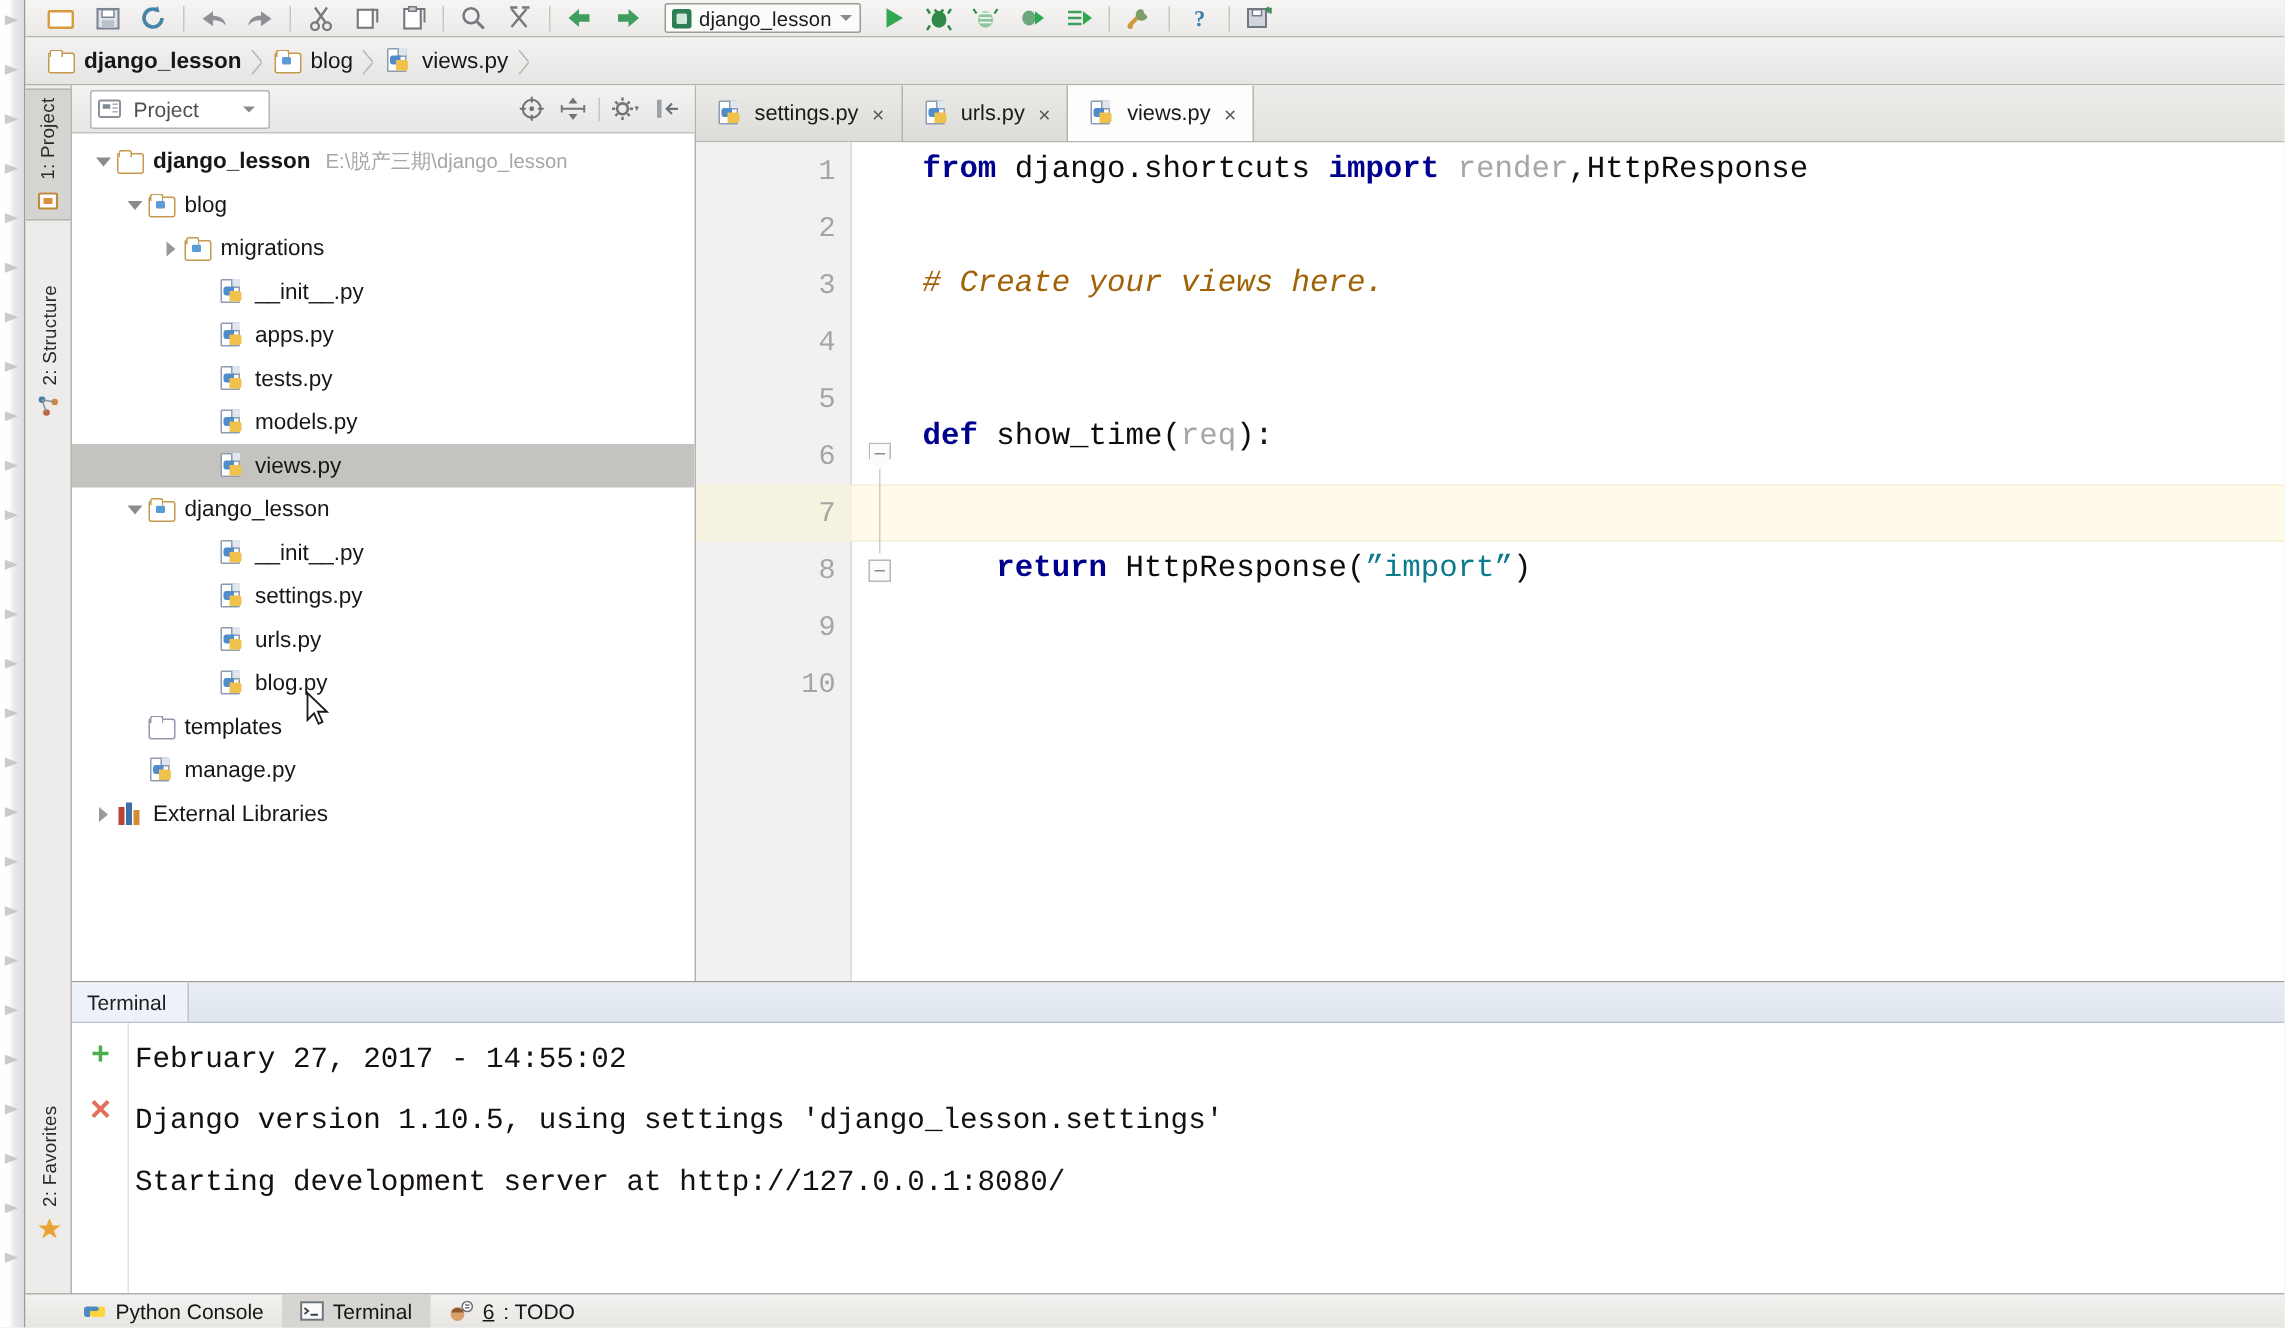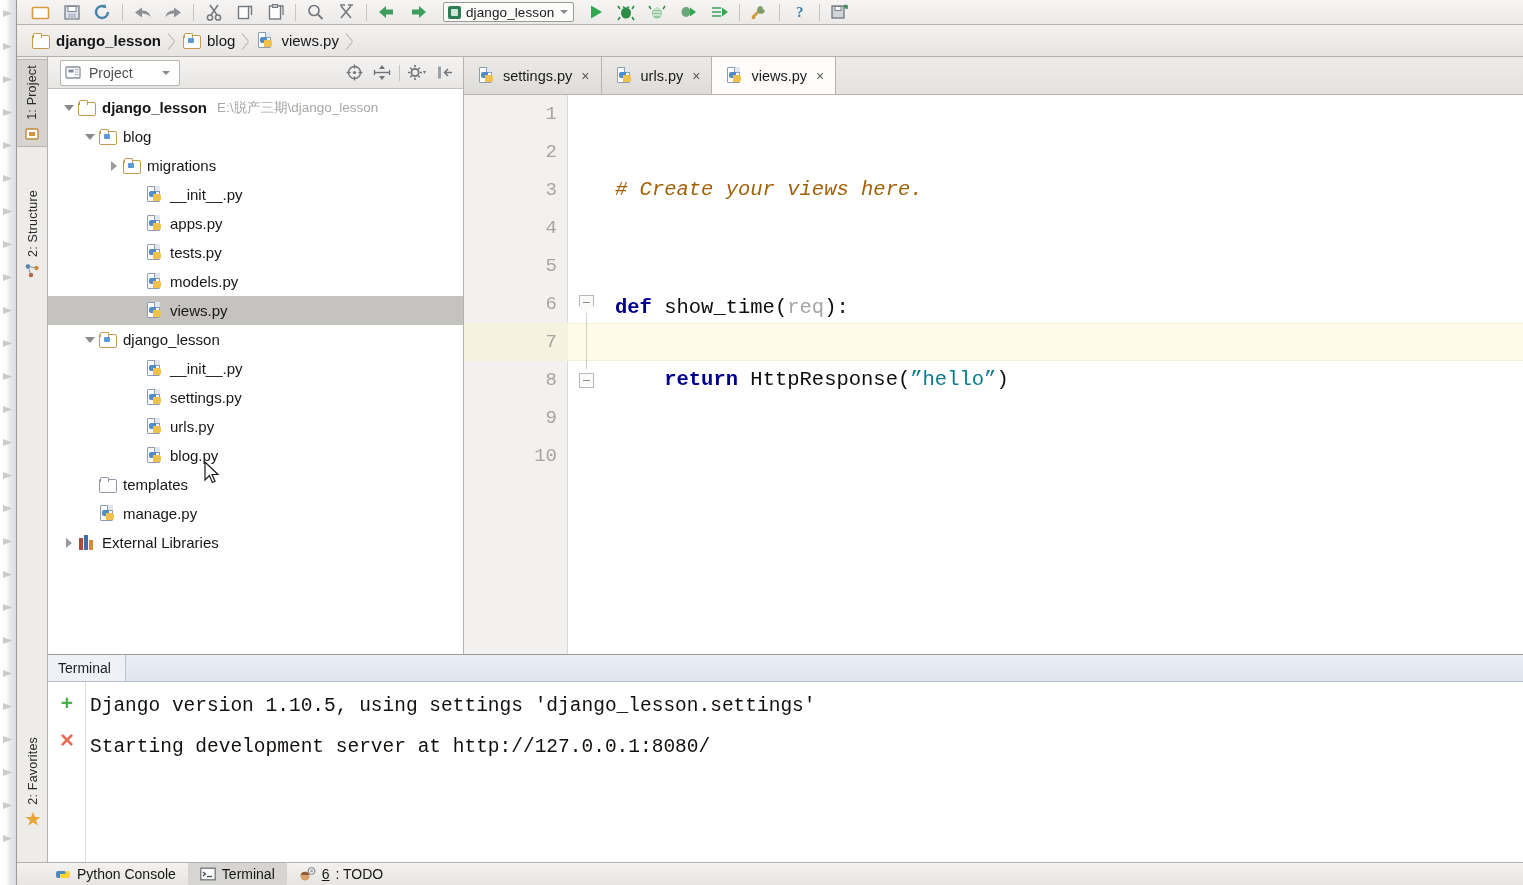"from django.shortcuts import" div.cline { html: none -> <div><span>from</span><span> django.shortcuts </span><span>import</span><span> </span><span>render</span><span>,HttpResponse</span></div> }
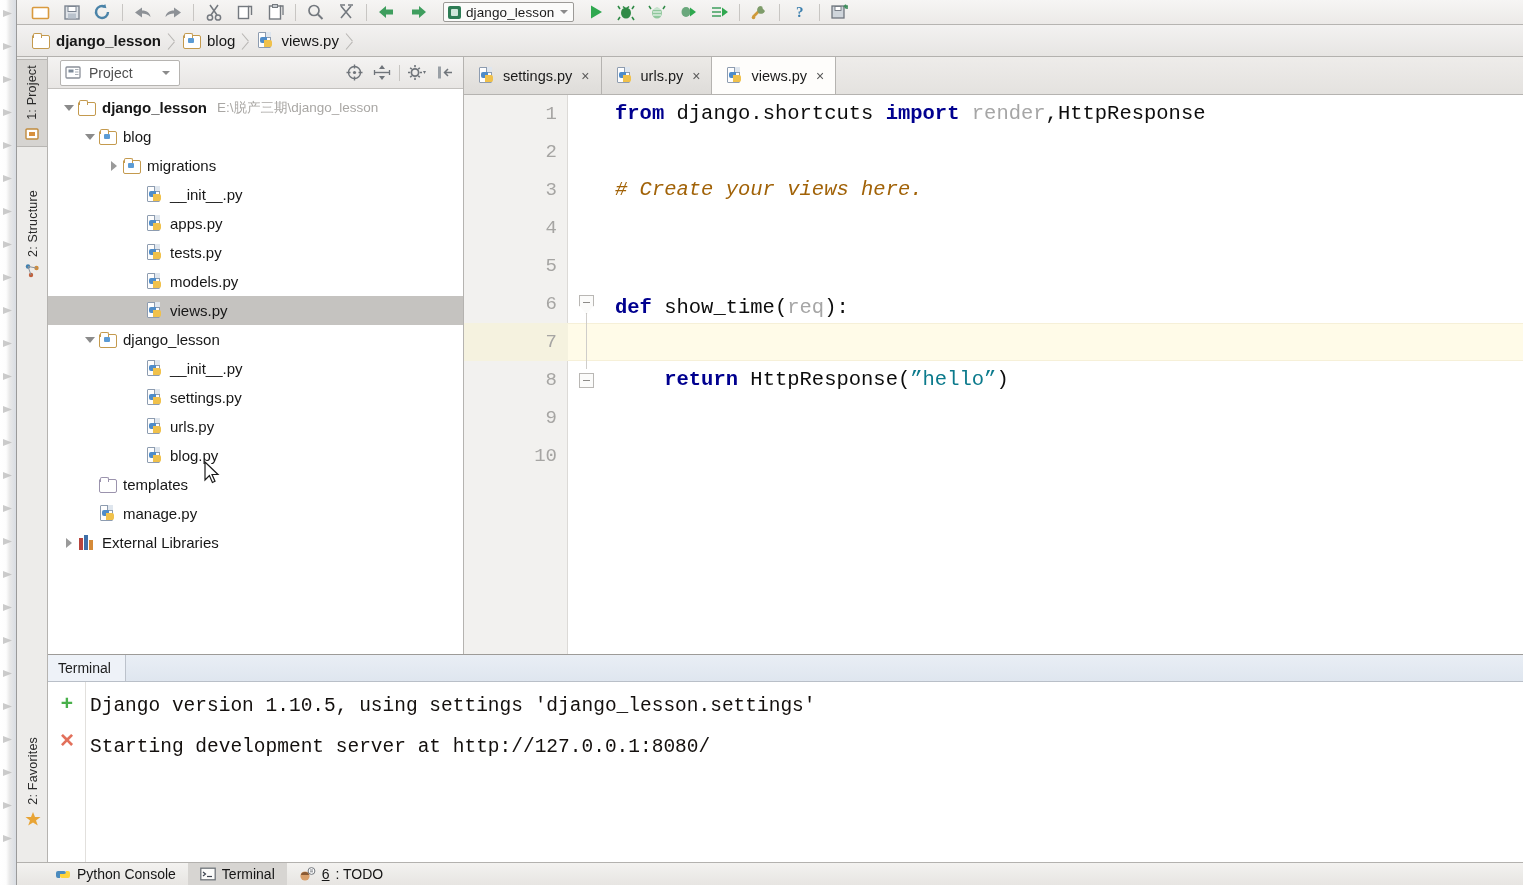"def show_time(req):" div.cline { top: 194px -> 178px }
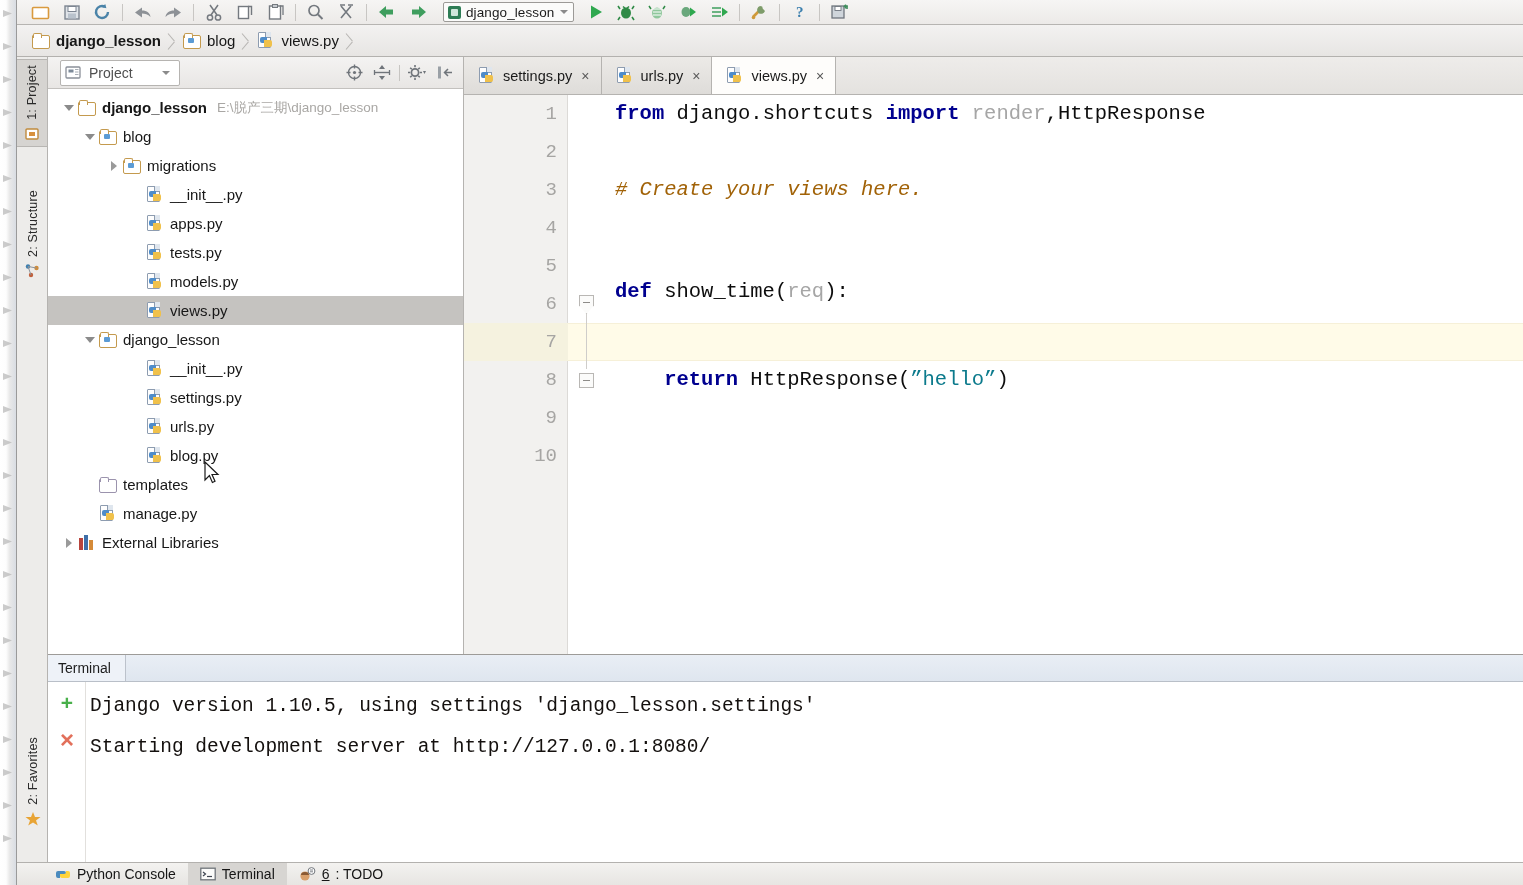"”hello”" span.str { text: hello -> import }
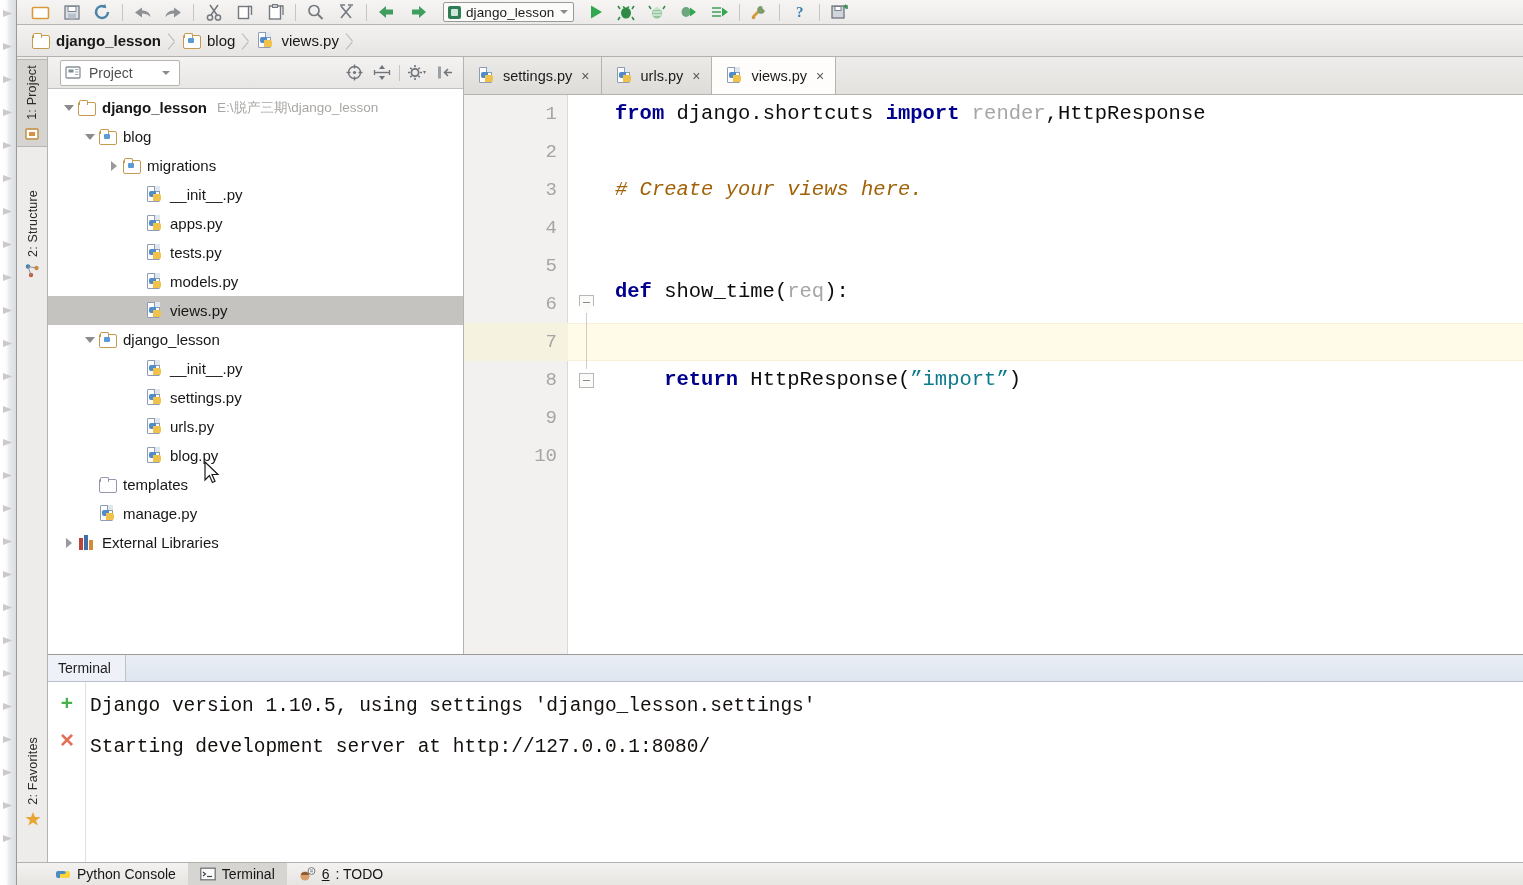"February 27, 2017 - 14:55:02" div.tline { html: none -> <div>February 27, 2017 - 14:55:02</div> }
